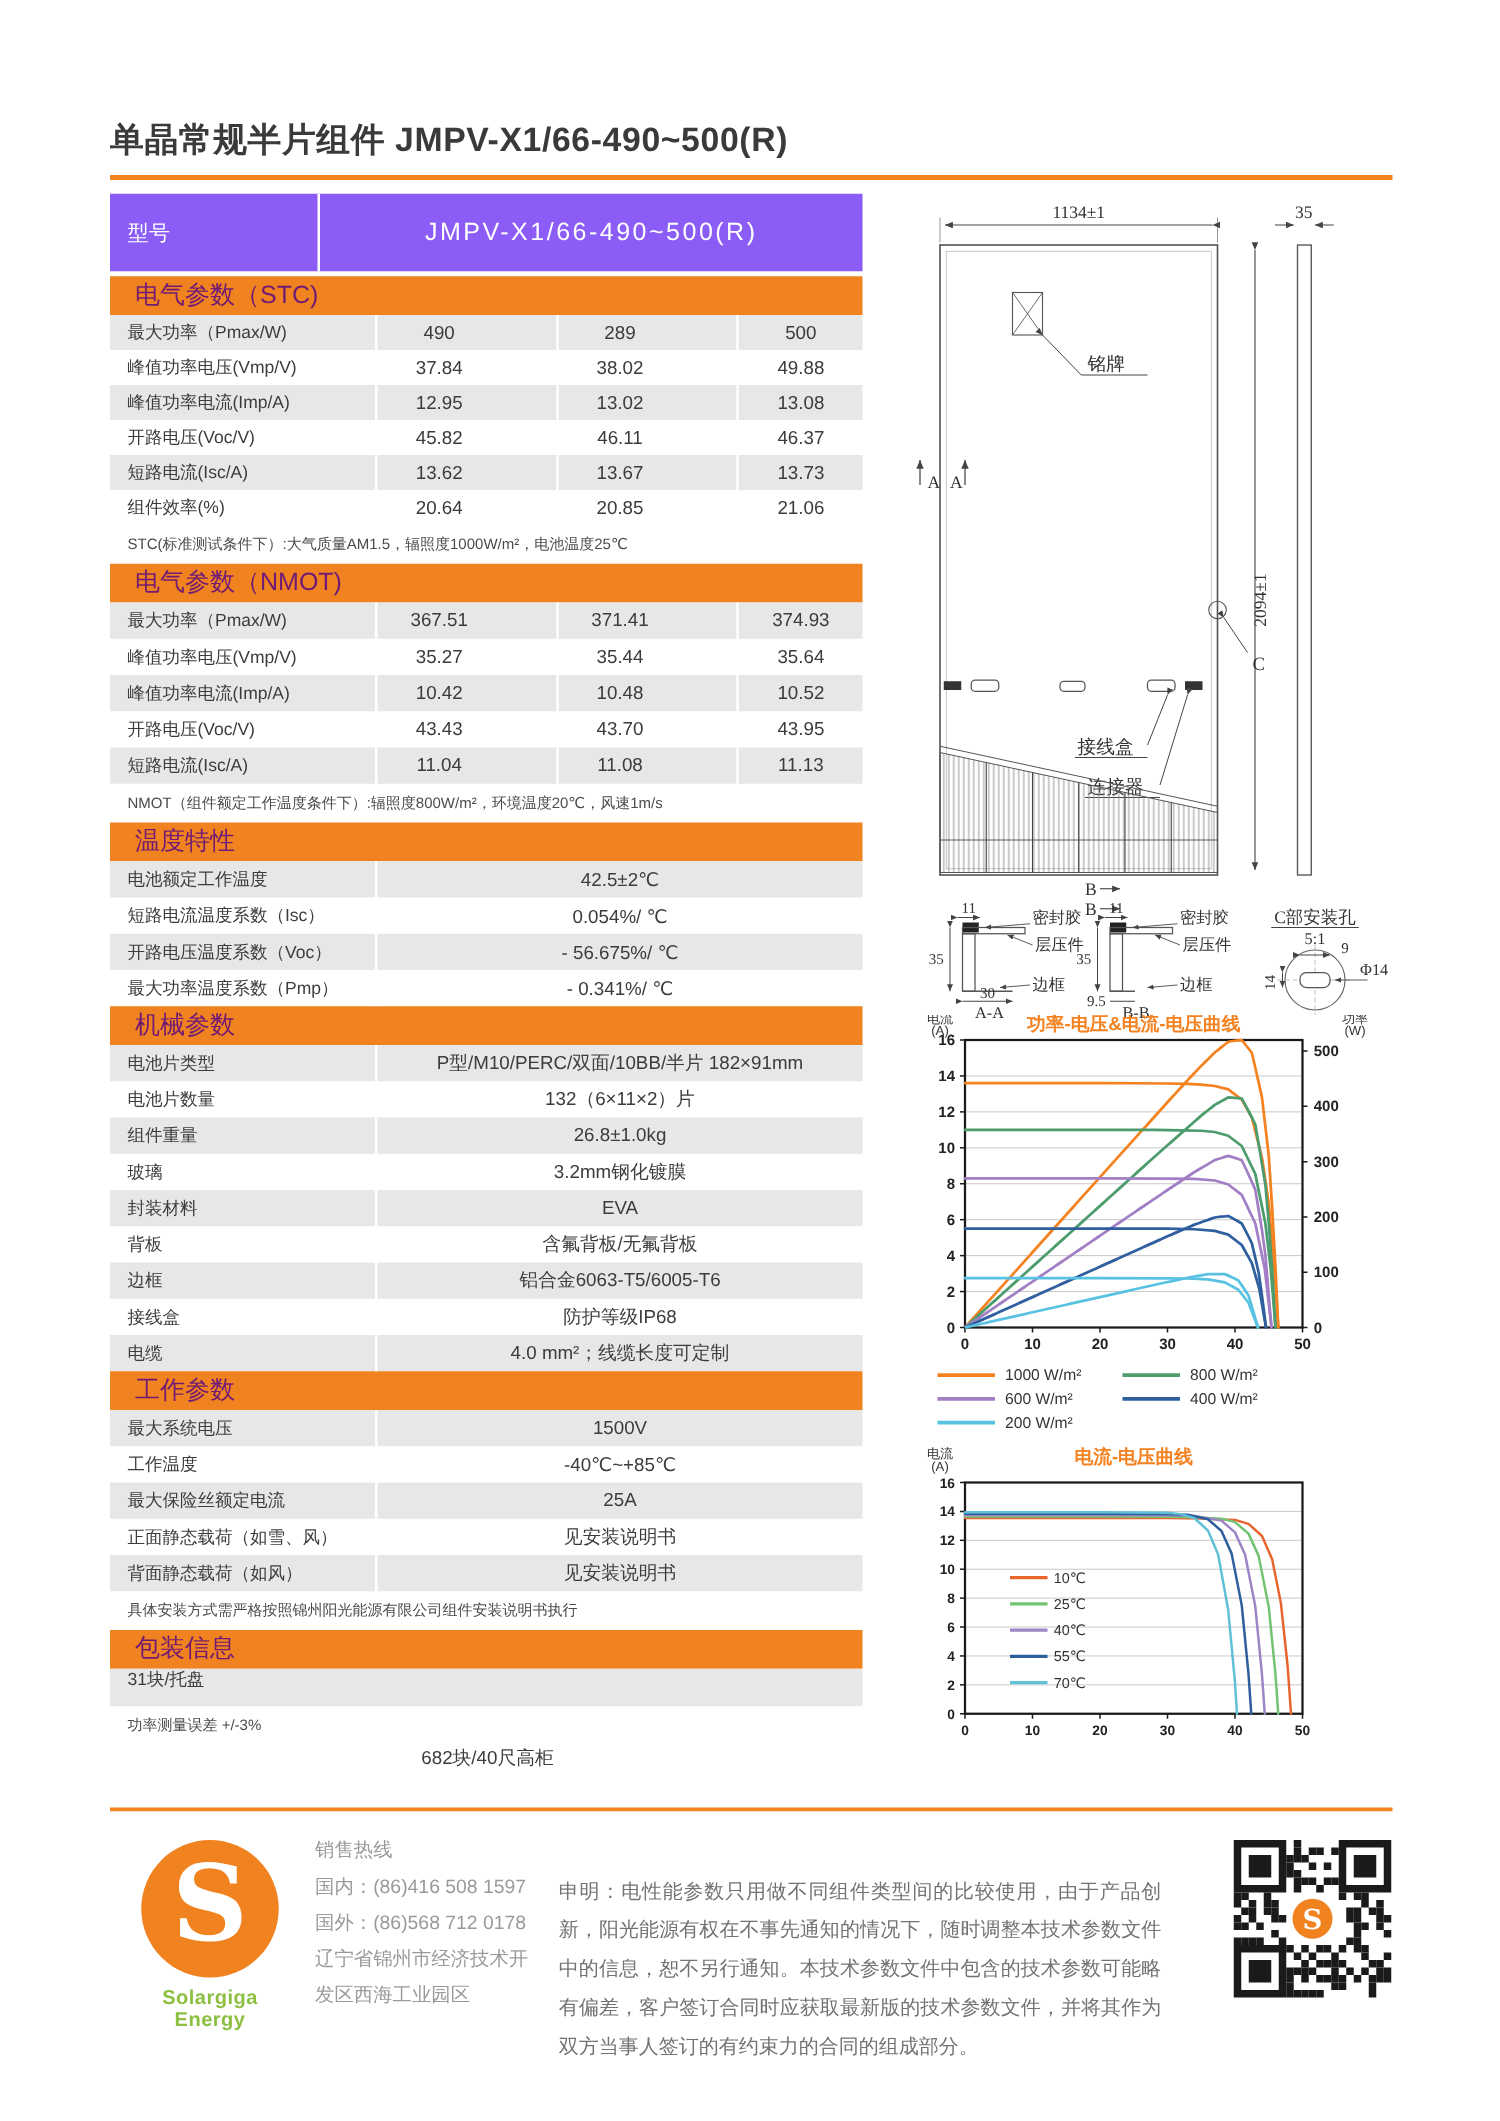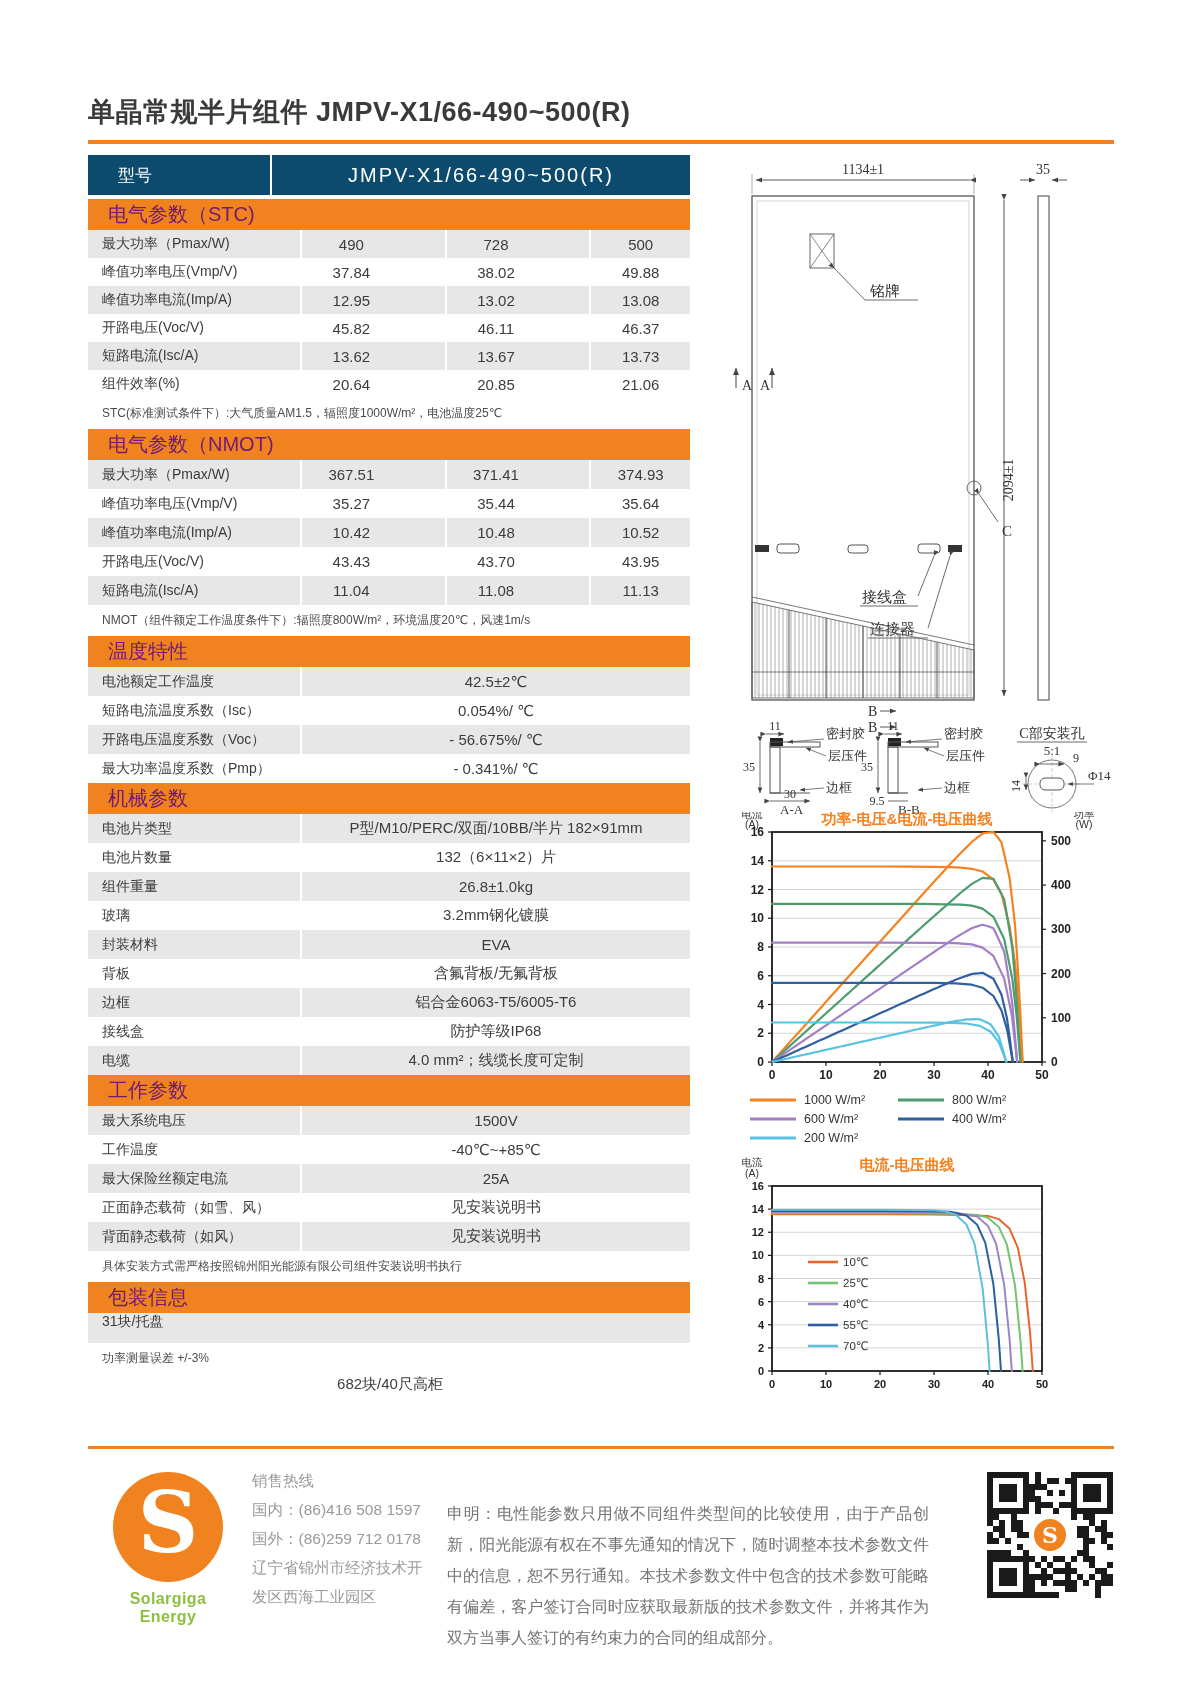"型号" .model-row { background: #0c4a6e -> #8b5cf6; height: 40px -> 62px; padding-left: 16px -> none }
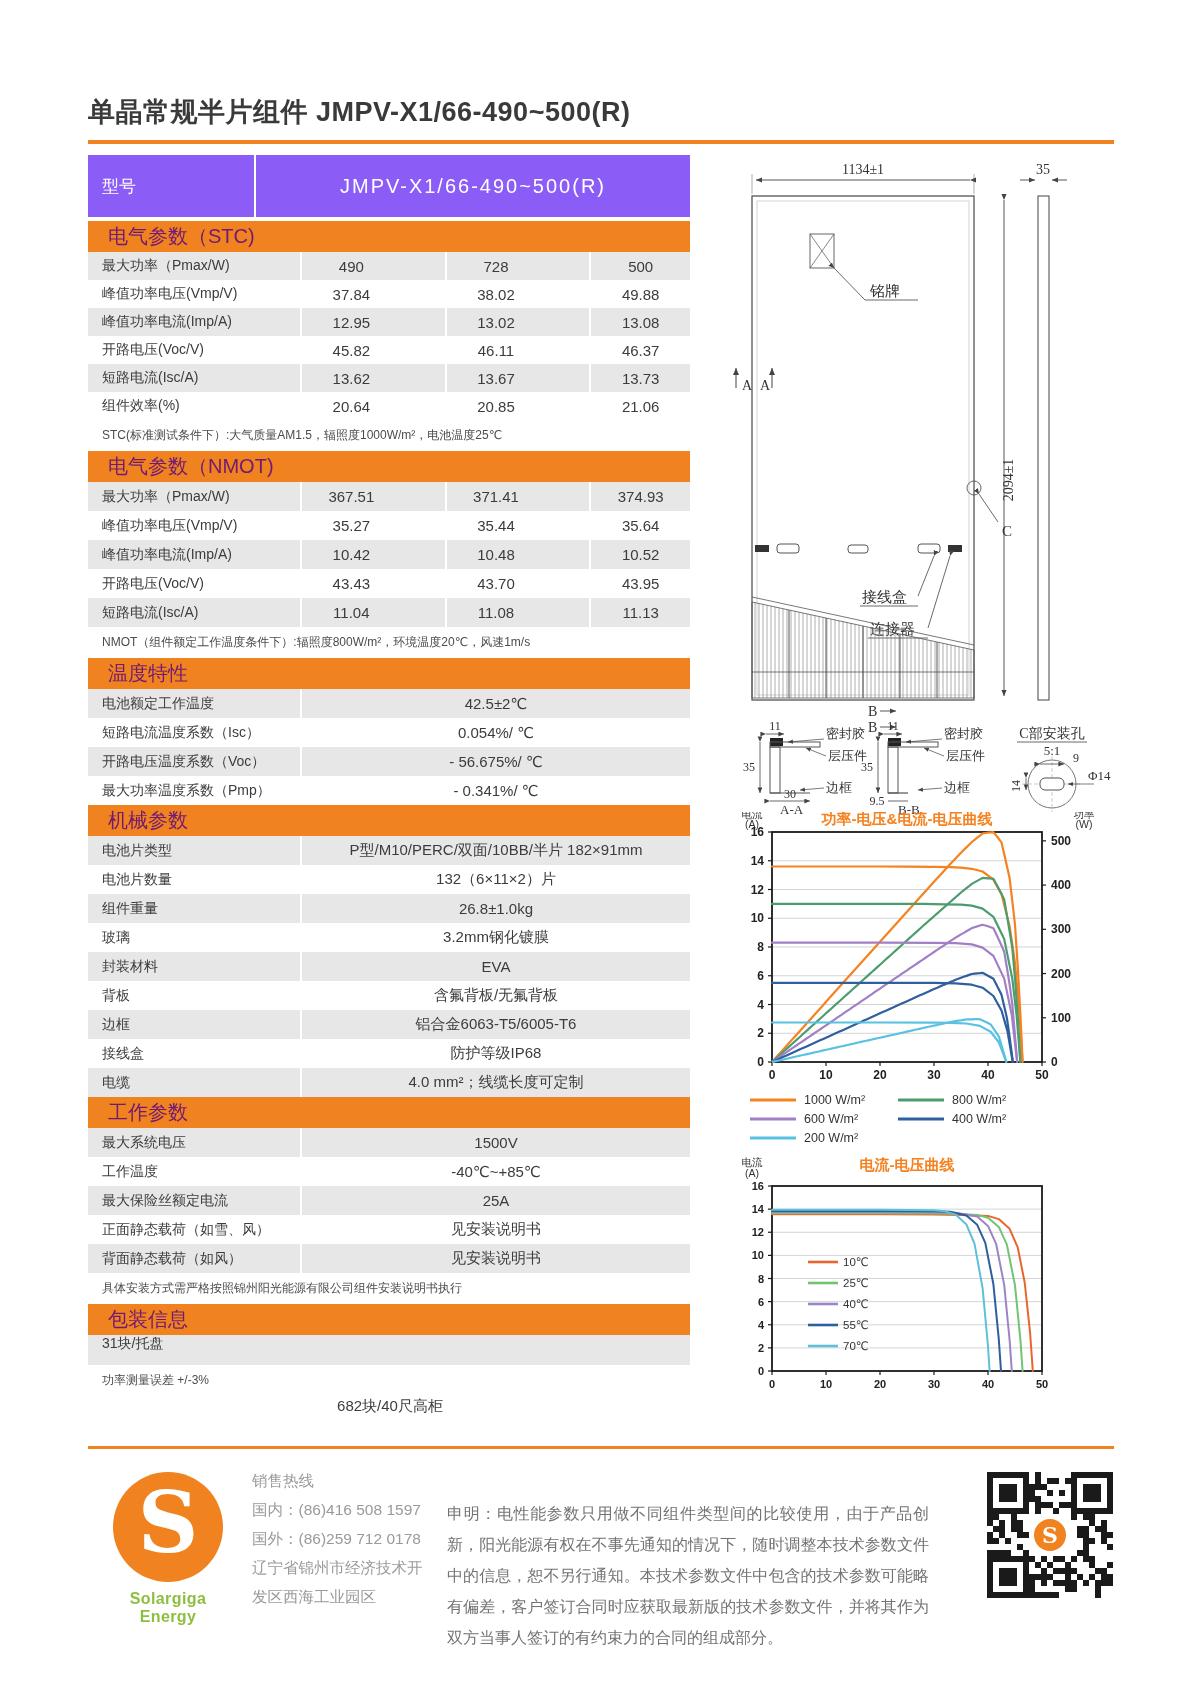"728" div.cell { text: 728 -> 289 }
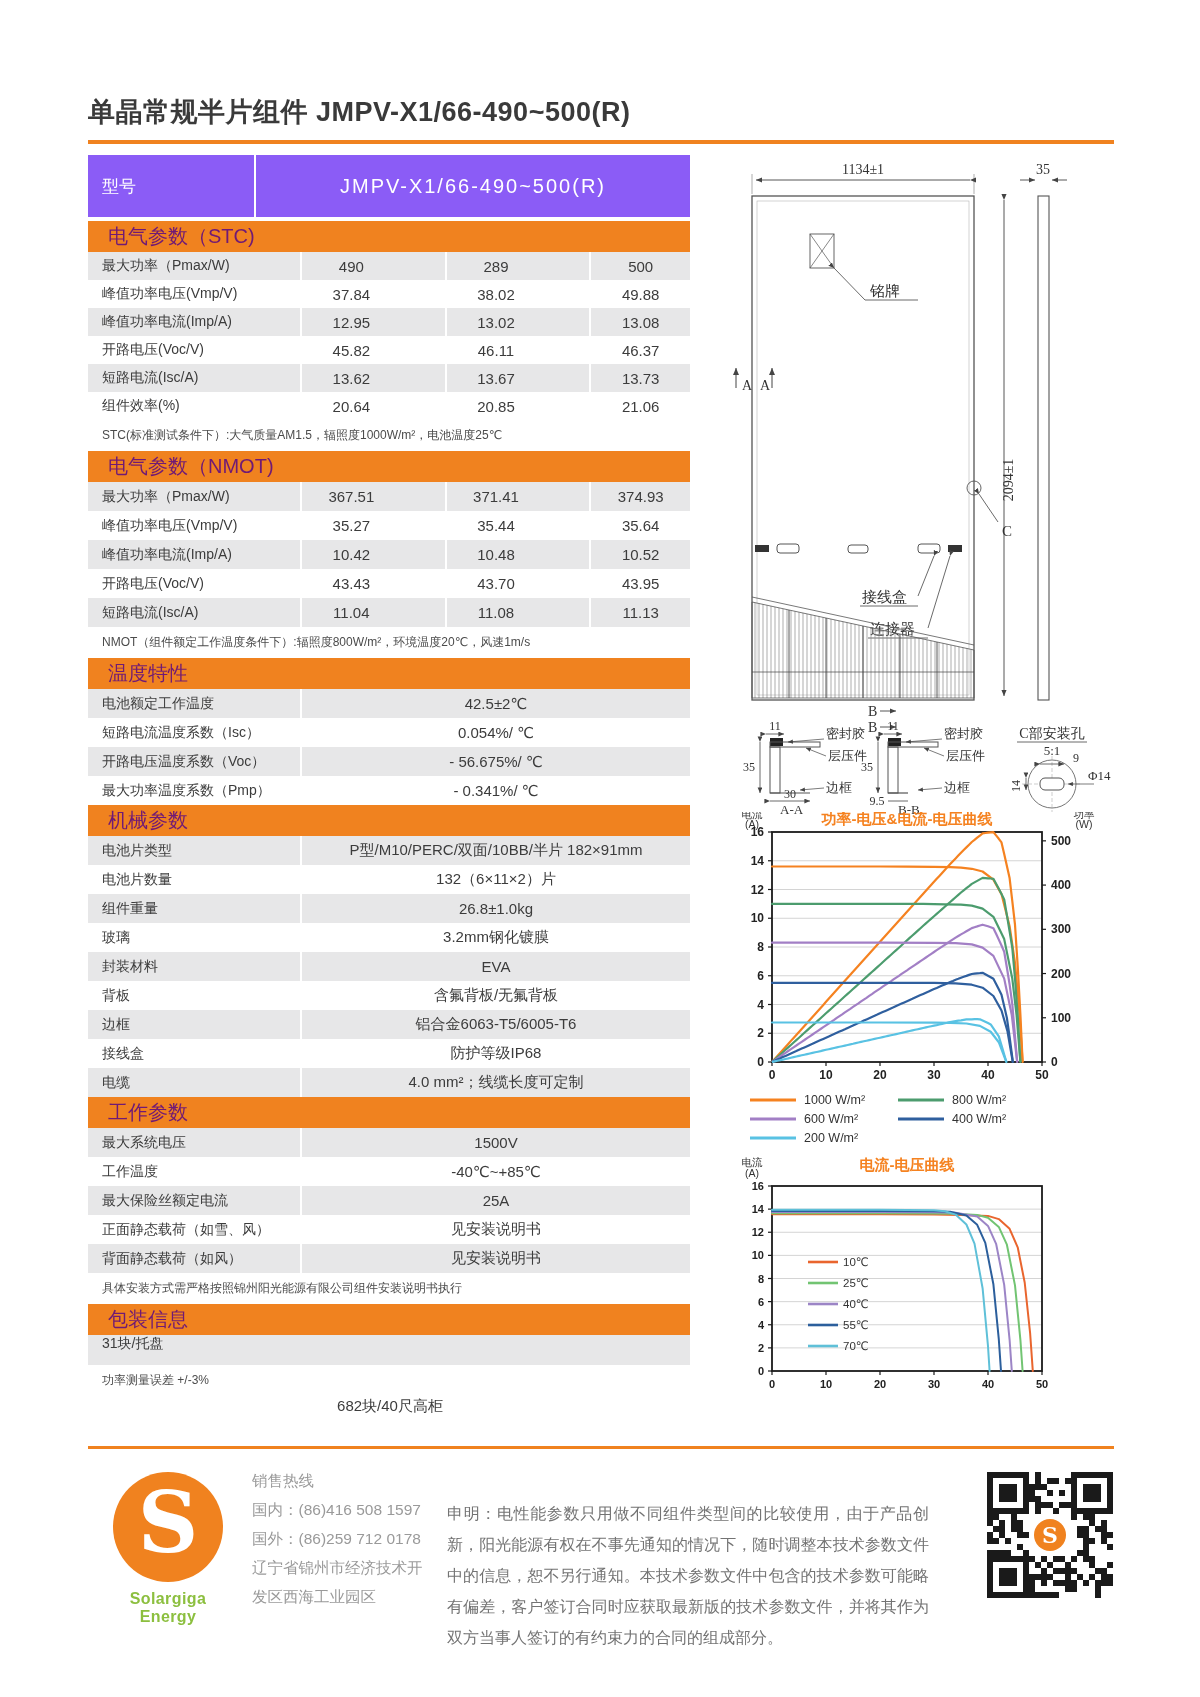"国外：(86)259 712 0178" div { text: 259 712 -> 568 712 }
